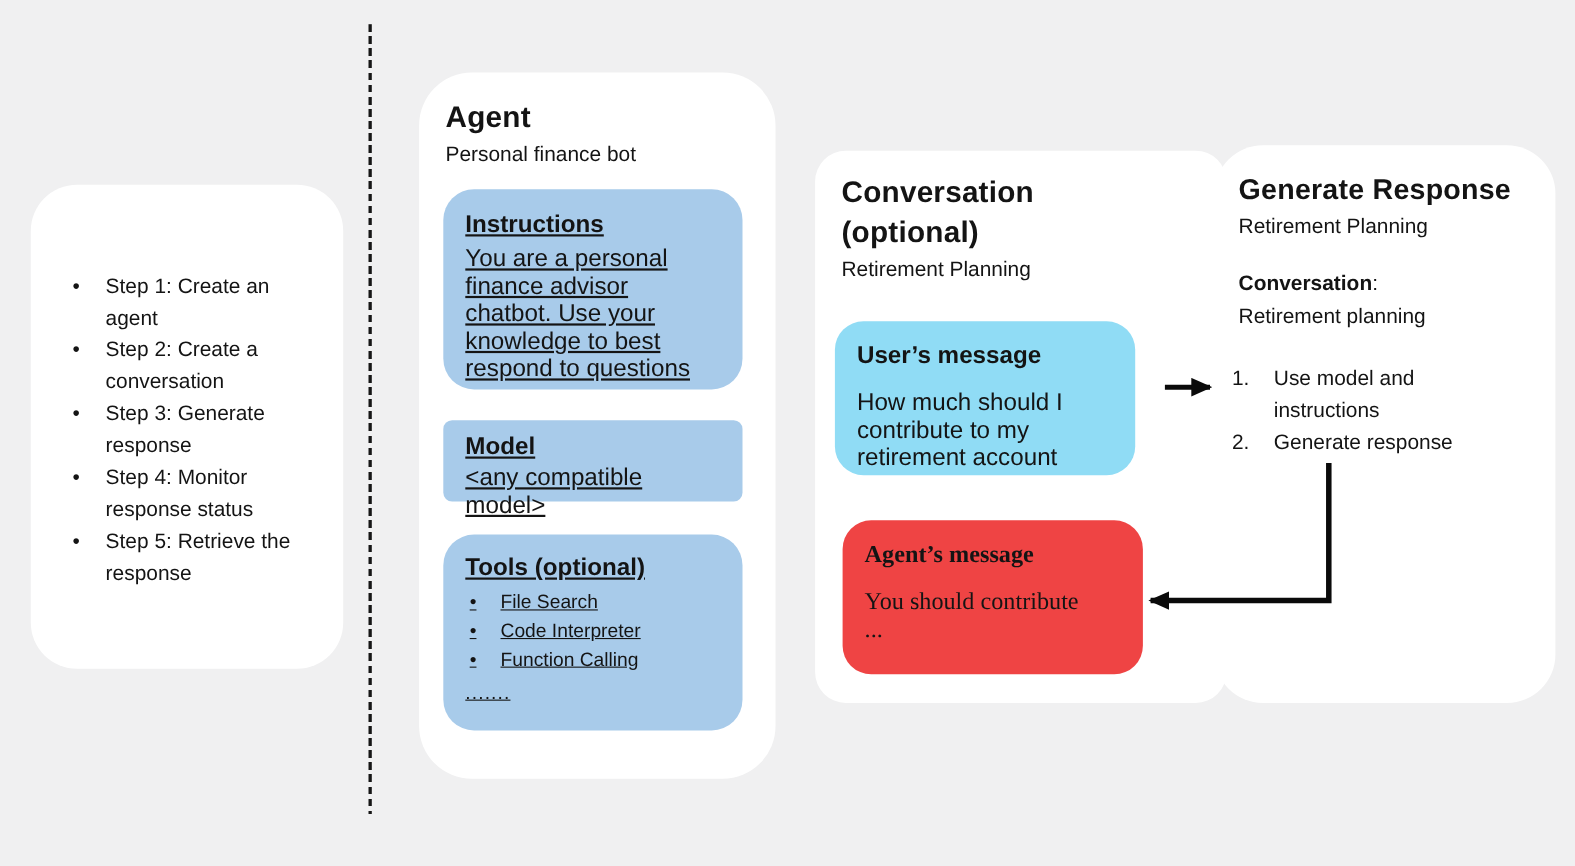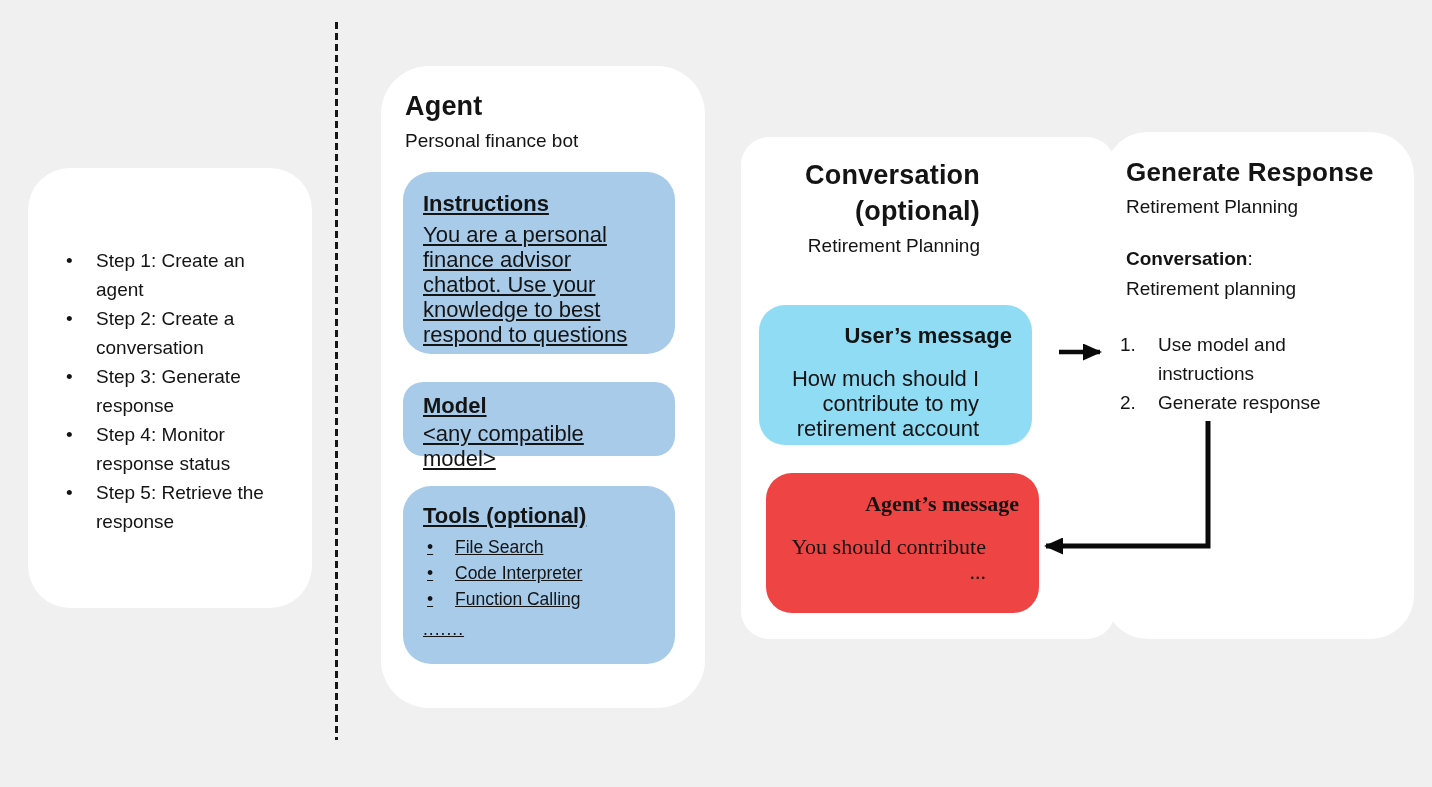"Conversation (optional)" #conversation-card { text-align: right -> none }
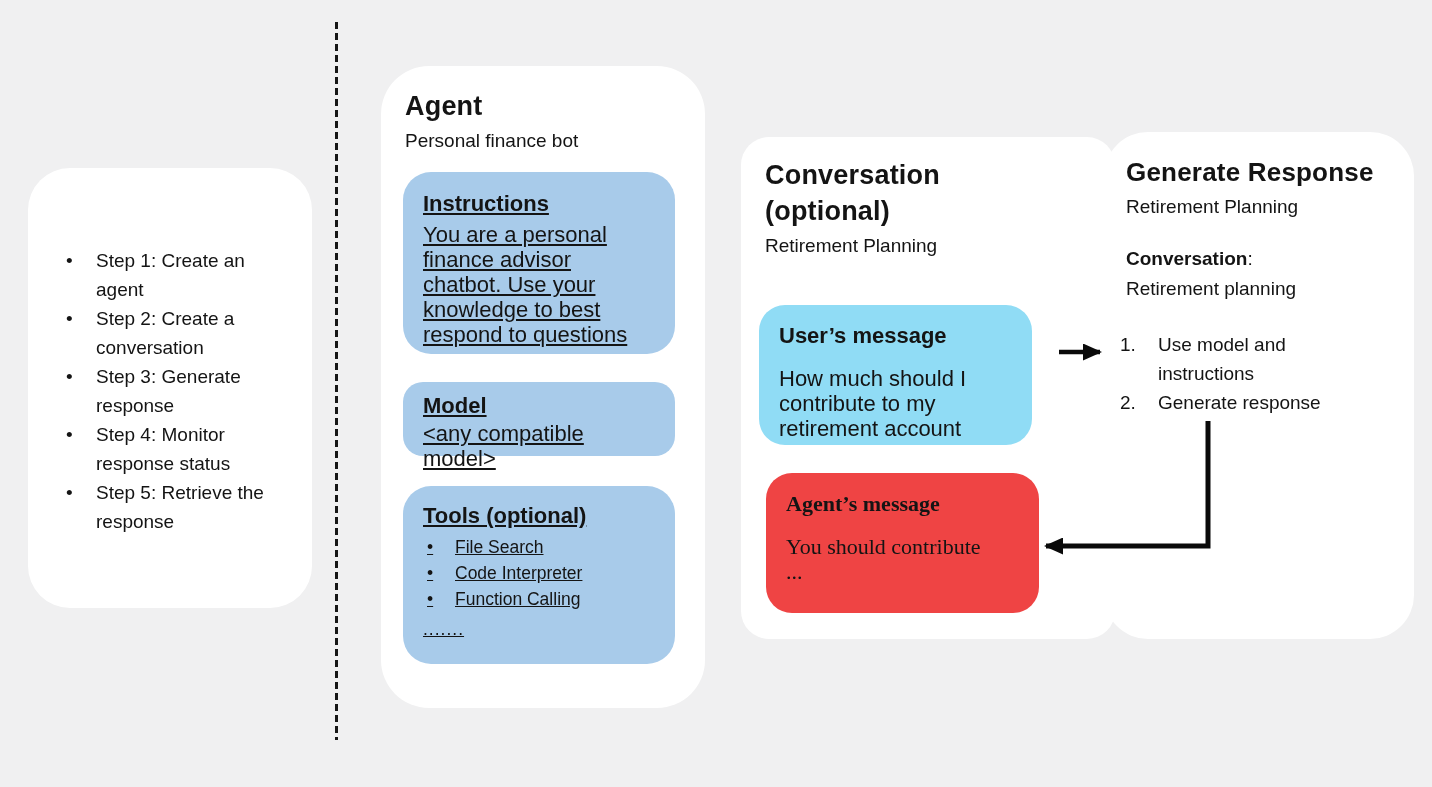"User’s message" #user-message-box { top: 168px -> 155px }
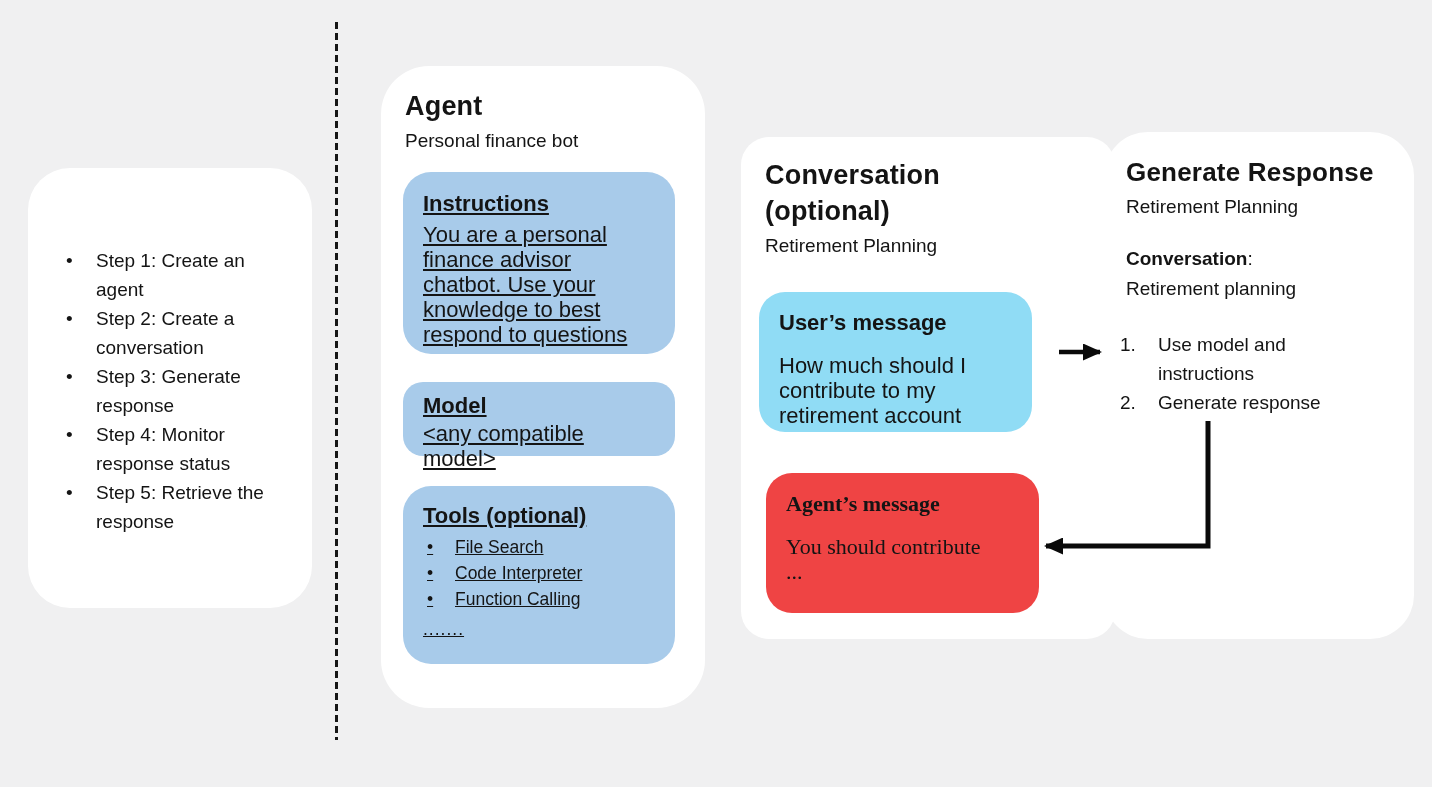"Model" #model-box { border-radius: 20px -> 8px }
